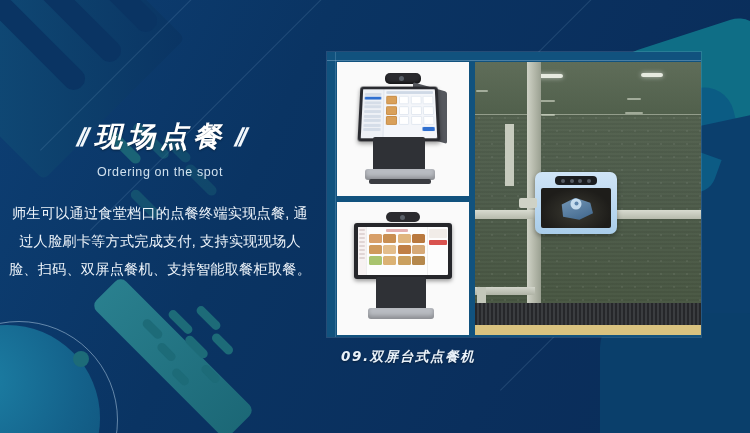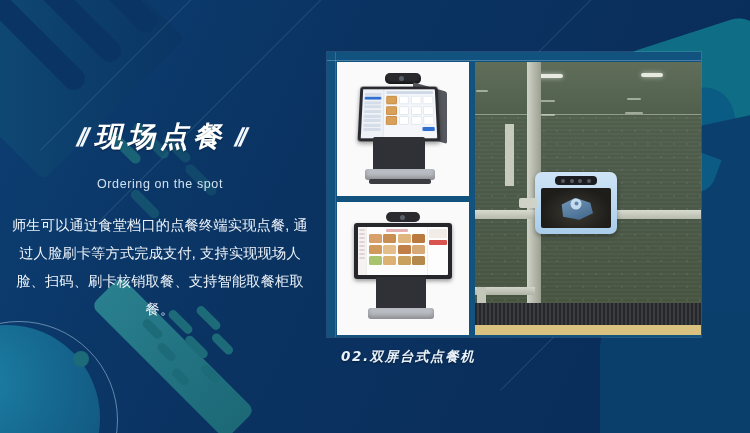"Ordering on the spot" .subtitle { margin-top: 21px -> 9px }
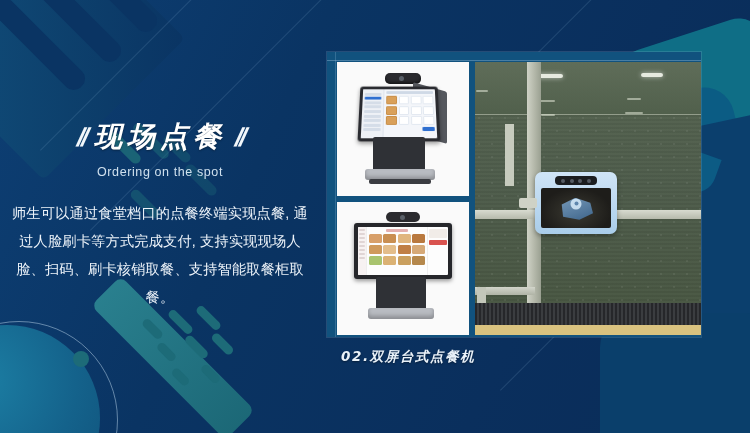"师生可以通过食堂档口的点餐终端实现点餐, 通过人脸刷卡等方式完成支付," div.body-text { text: 刷卡核销取餐 -> 双屏点餐机 }
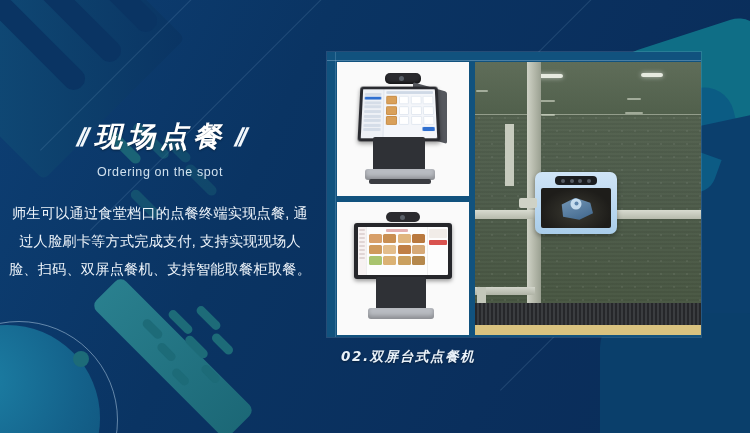"02.双屏台式点餐机" div.cap { text: 02 -> 09 }
